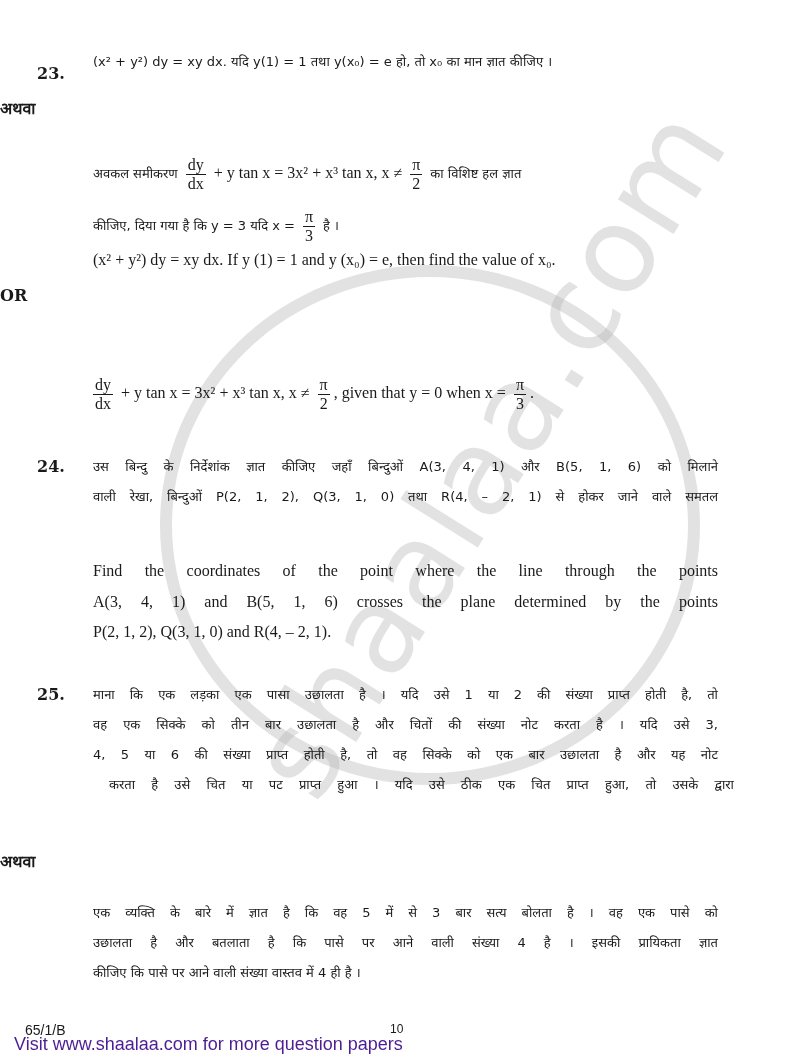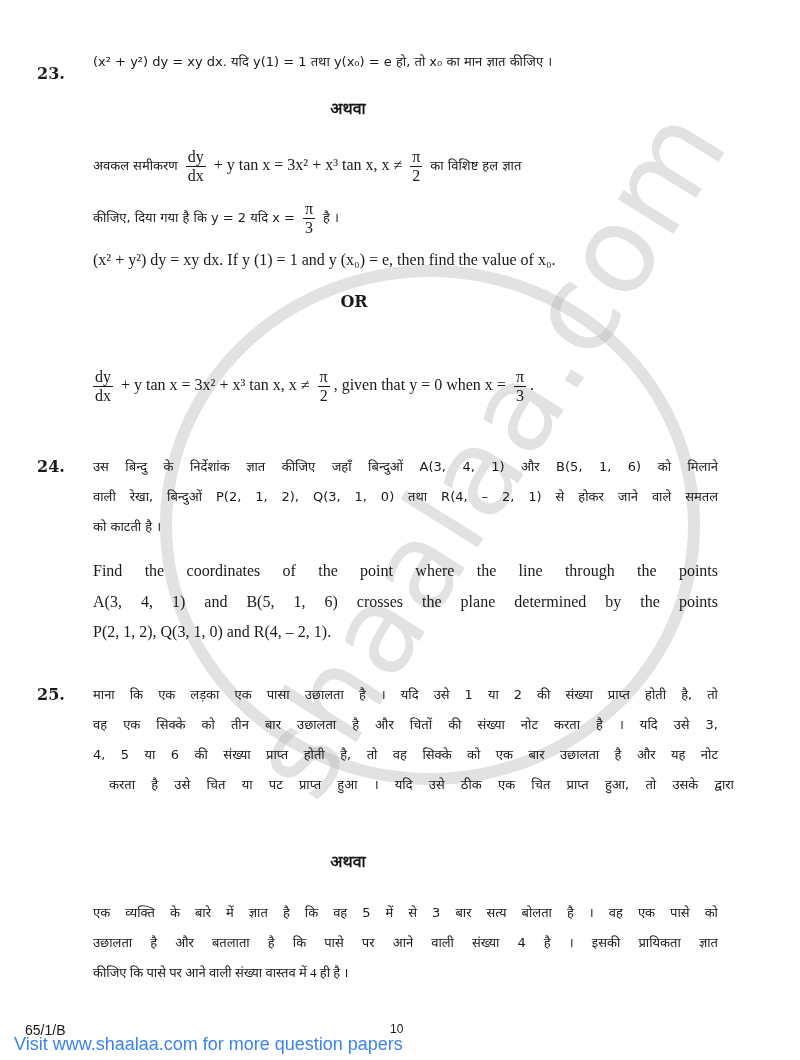"अथवा" .center-label { text-align: center -> left }
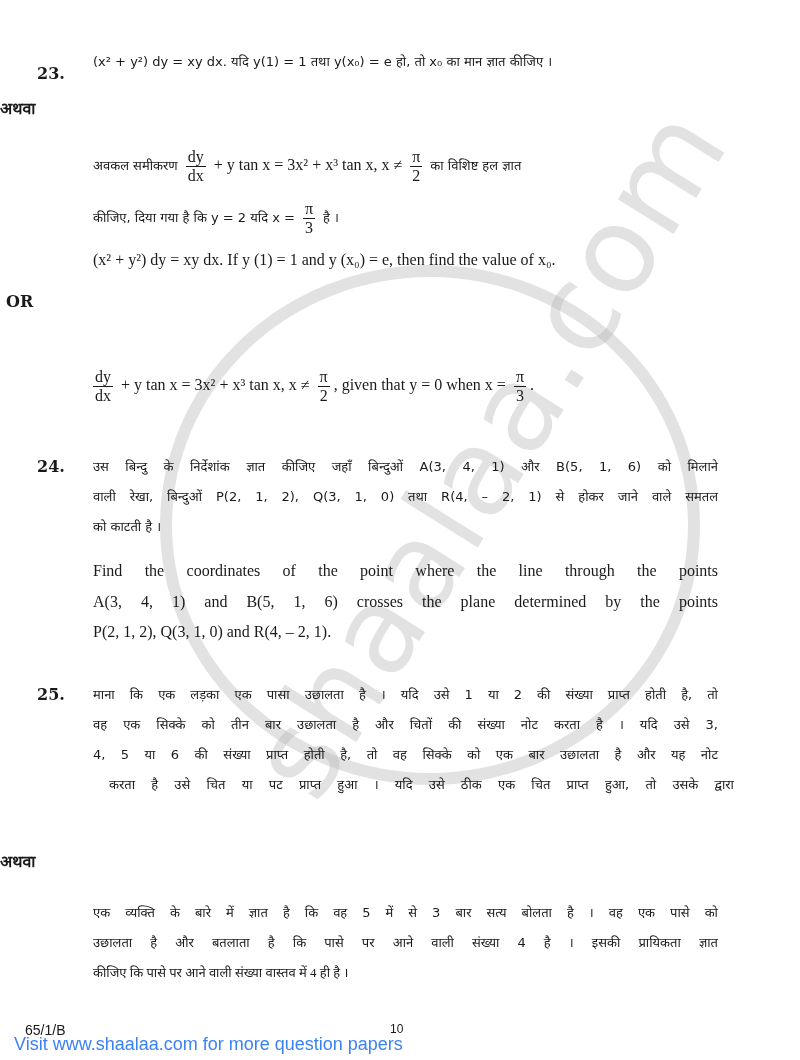"dy" .frac { margin: 0 4px -> 8px 4px }
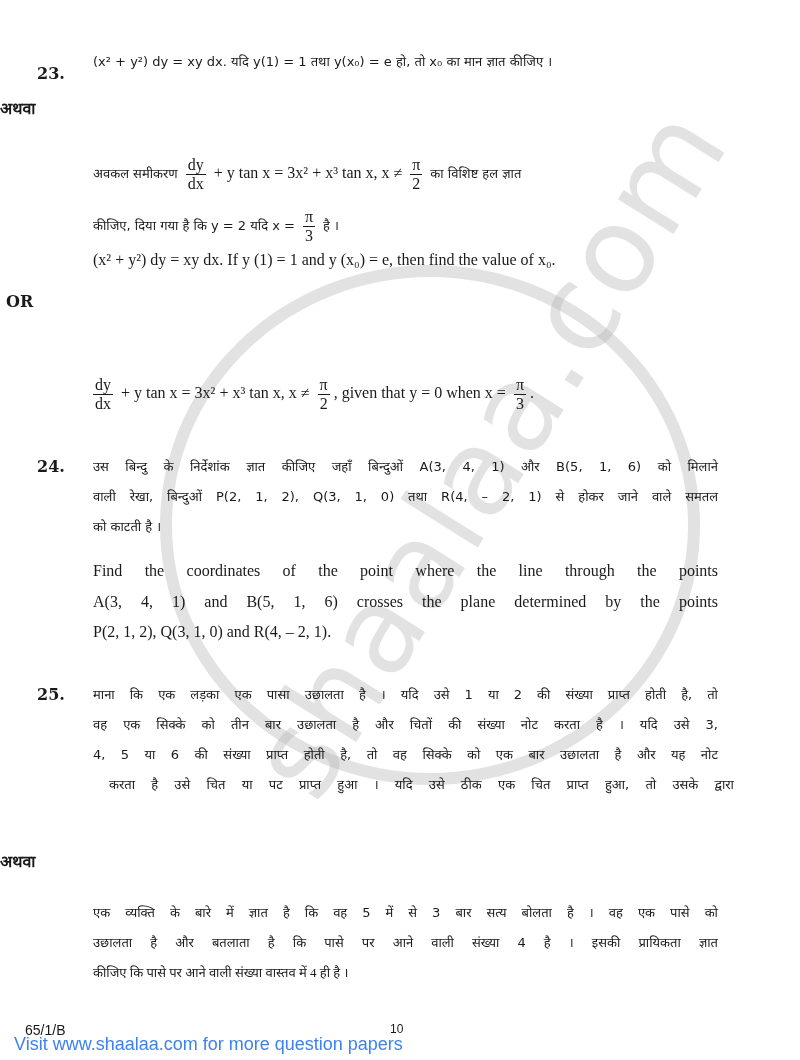"कीजिए, दिया गया है कि" span.hi { text: 2 -> 3 }
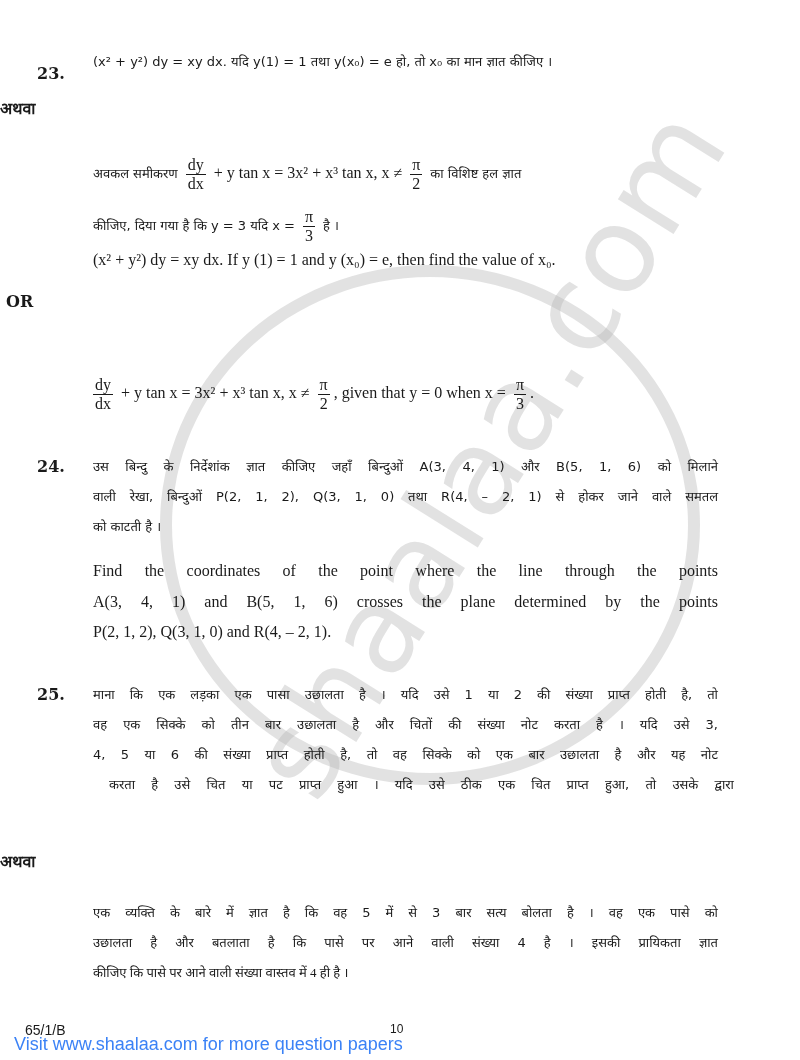"OR" div.center-label { padding-left: 6px -> none; top: 292px -> 286px }
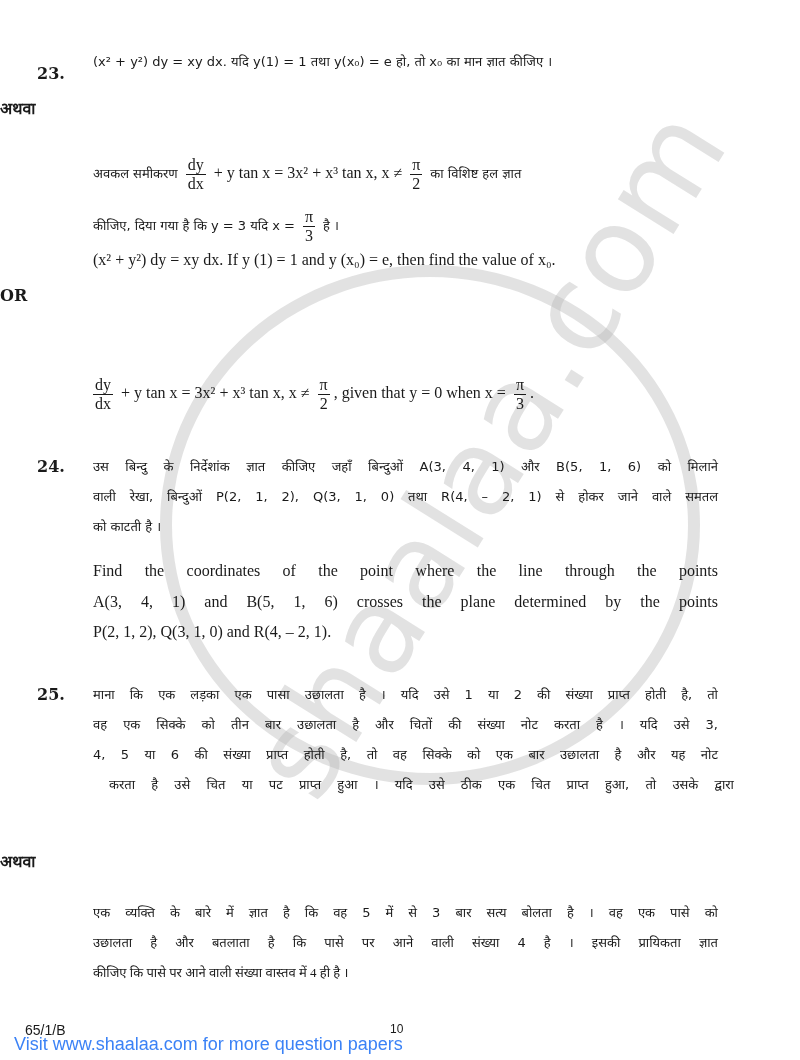"को काटती है ।" div.line { html: <div>को काटती है ।</div> -> none }
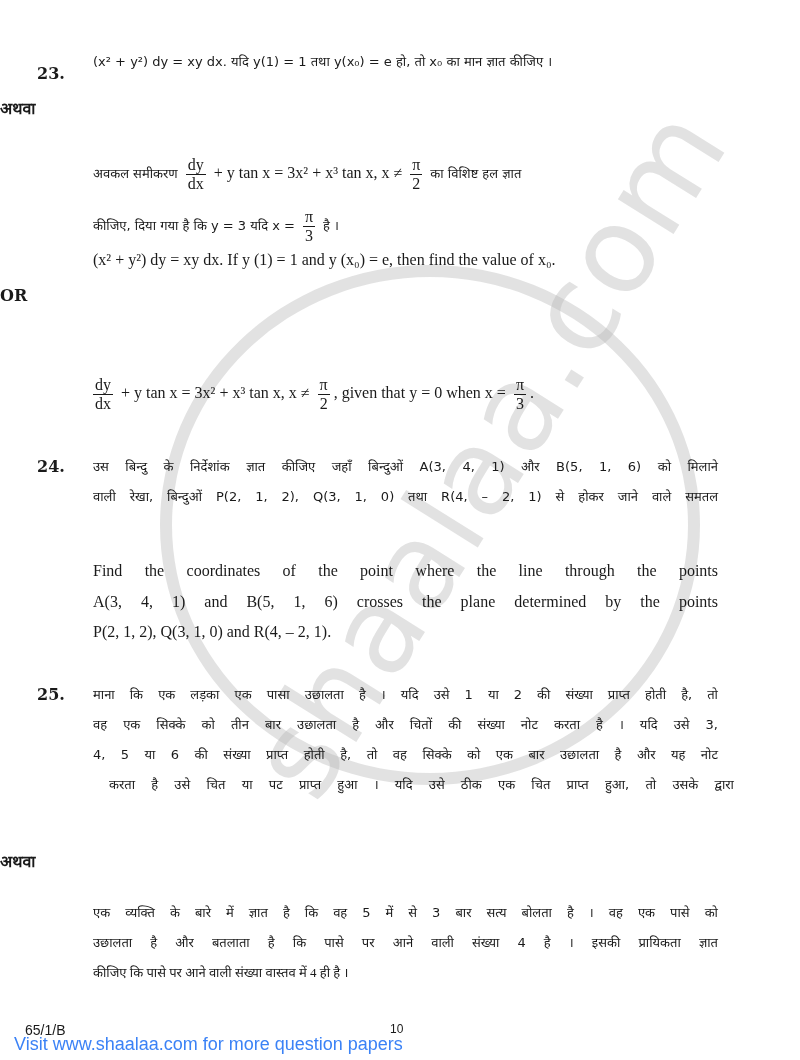"कीजिए कि पासे पर आने" div.line { font-family: Liberation Serif, serif -> none }
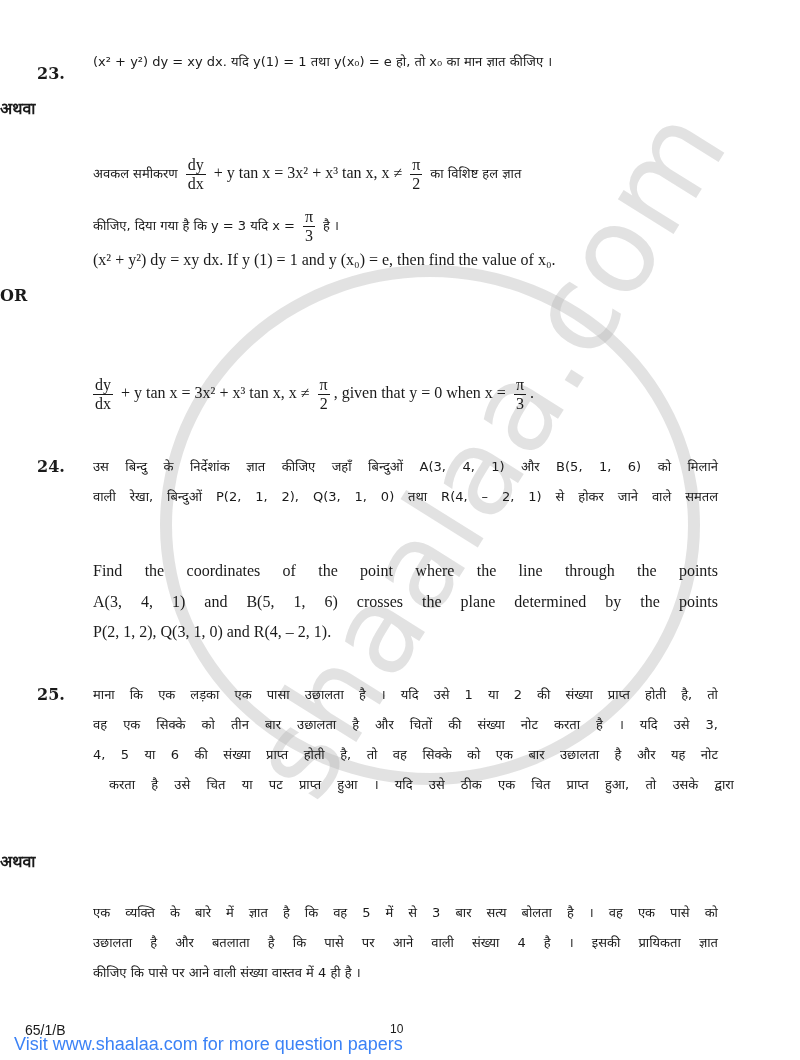"Visit www.shaalaa.com for more question" .footer-link { color: #3b82f6 -> #4c1d95 }
